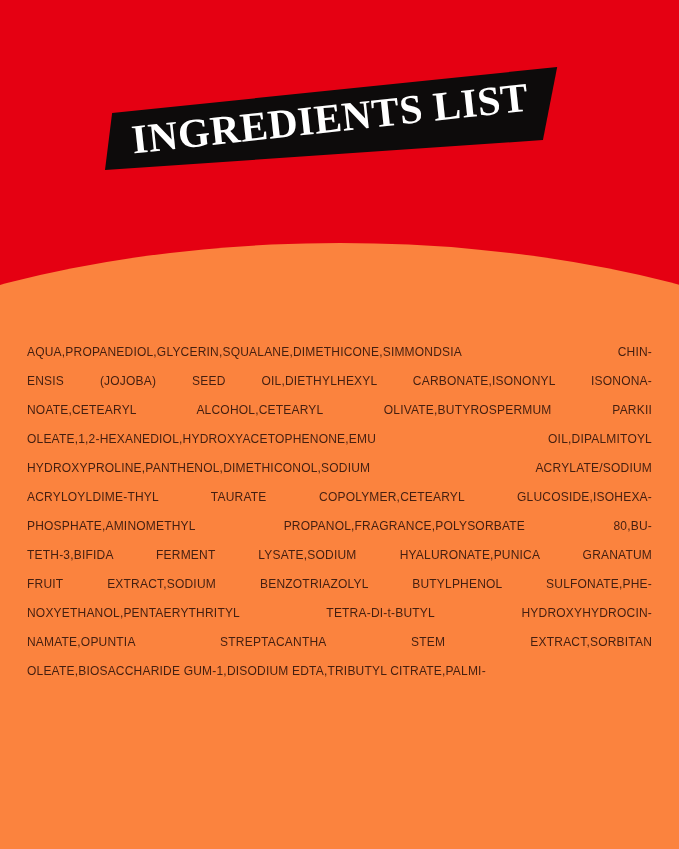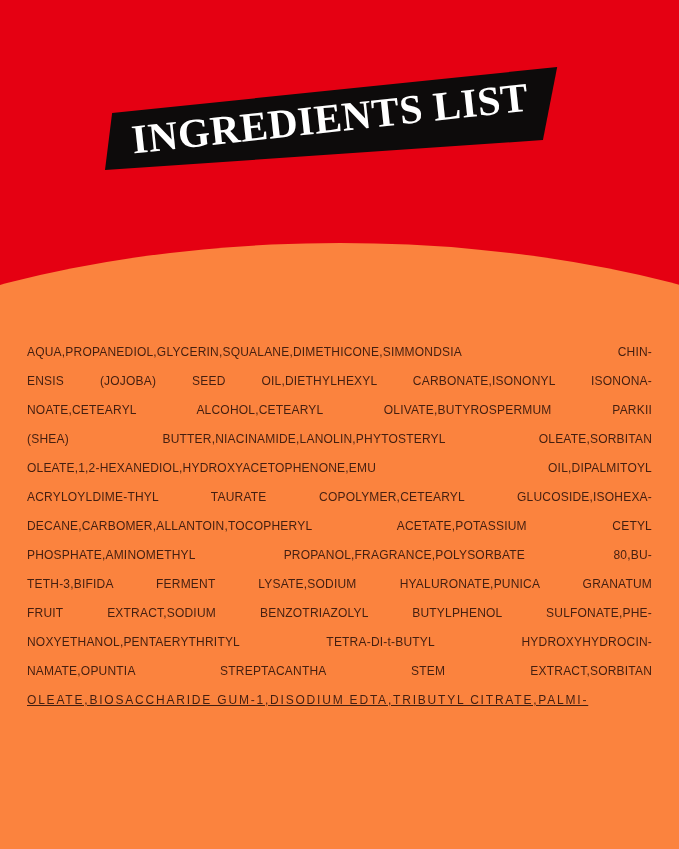"(SHEA)" div.ing-line { html: <div>(SHEA) BUTTER,NIACINAMIDE,LANOLIN,PHYTOSTERYL OLEATE,SORBITAN</div> -> none }
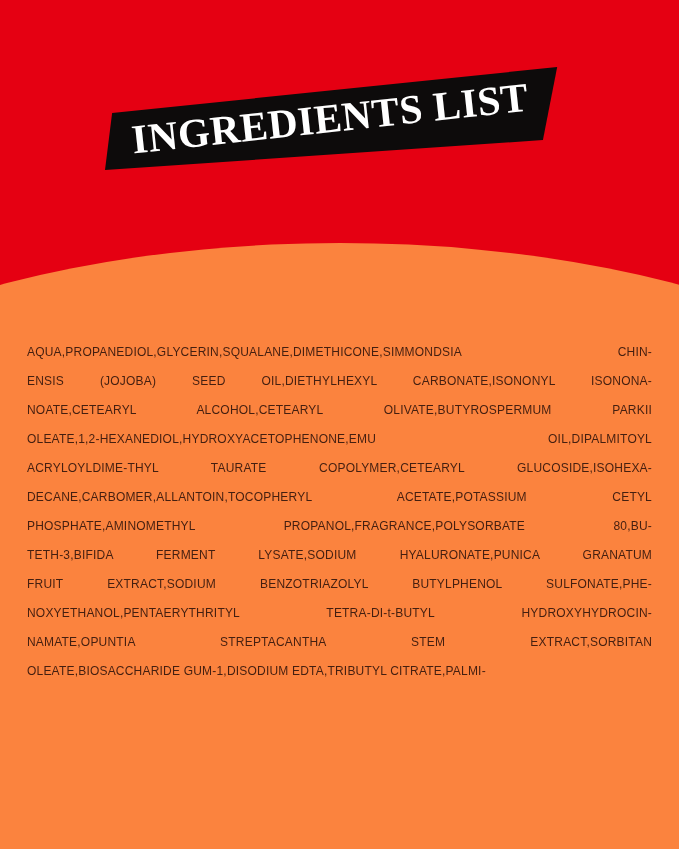"HYDROXYPROLINE,PANTHENOL,DIMETHICONOL,SO" div.ing-line { html: none -> <div>HYDROXYPROLINE,PANTHENOL,DIMETHICONOL,SODIUM ACRYLATE/SODIUM</div> }
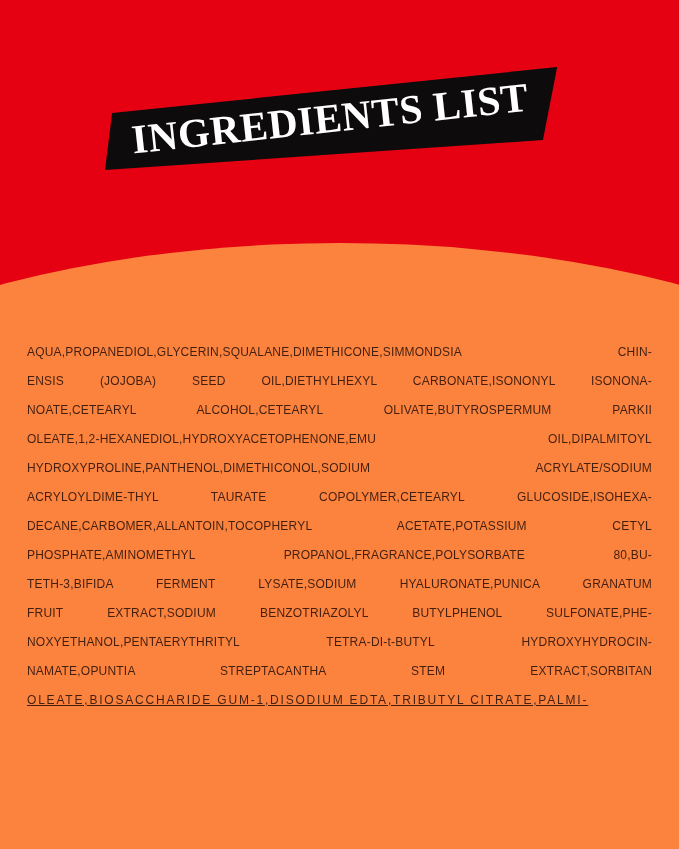"DECANE,CARBOMER,ALLANTOIN,TOCOPHERYL" div.ing-line { html: <div>DECANE,CARBOMER,ALLANTOIN,TOCOPHERYL ACETATE,POTASSIUM CETYL</div> -> none }
